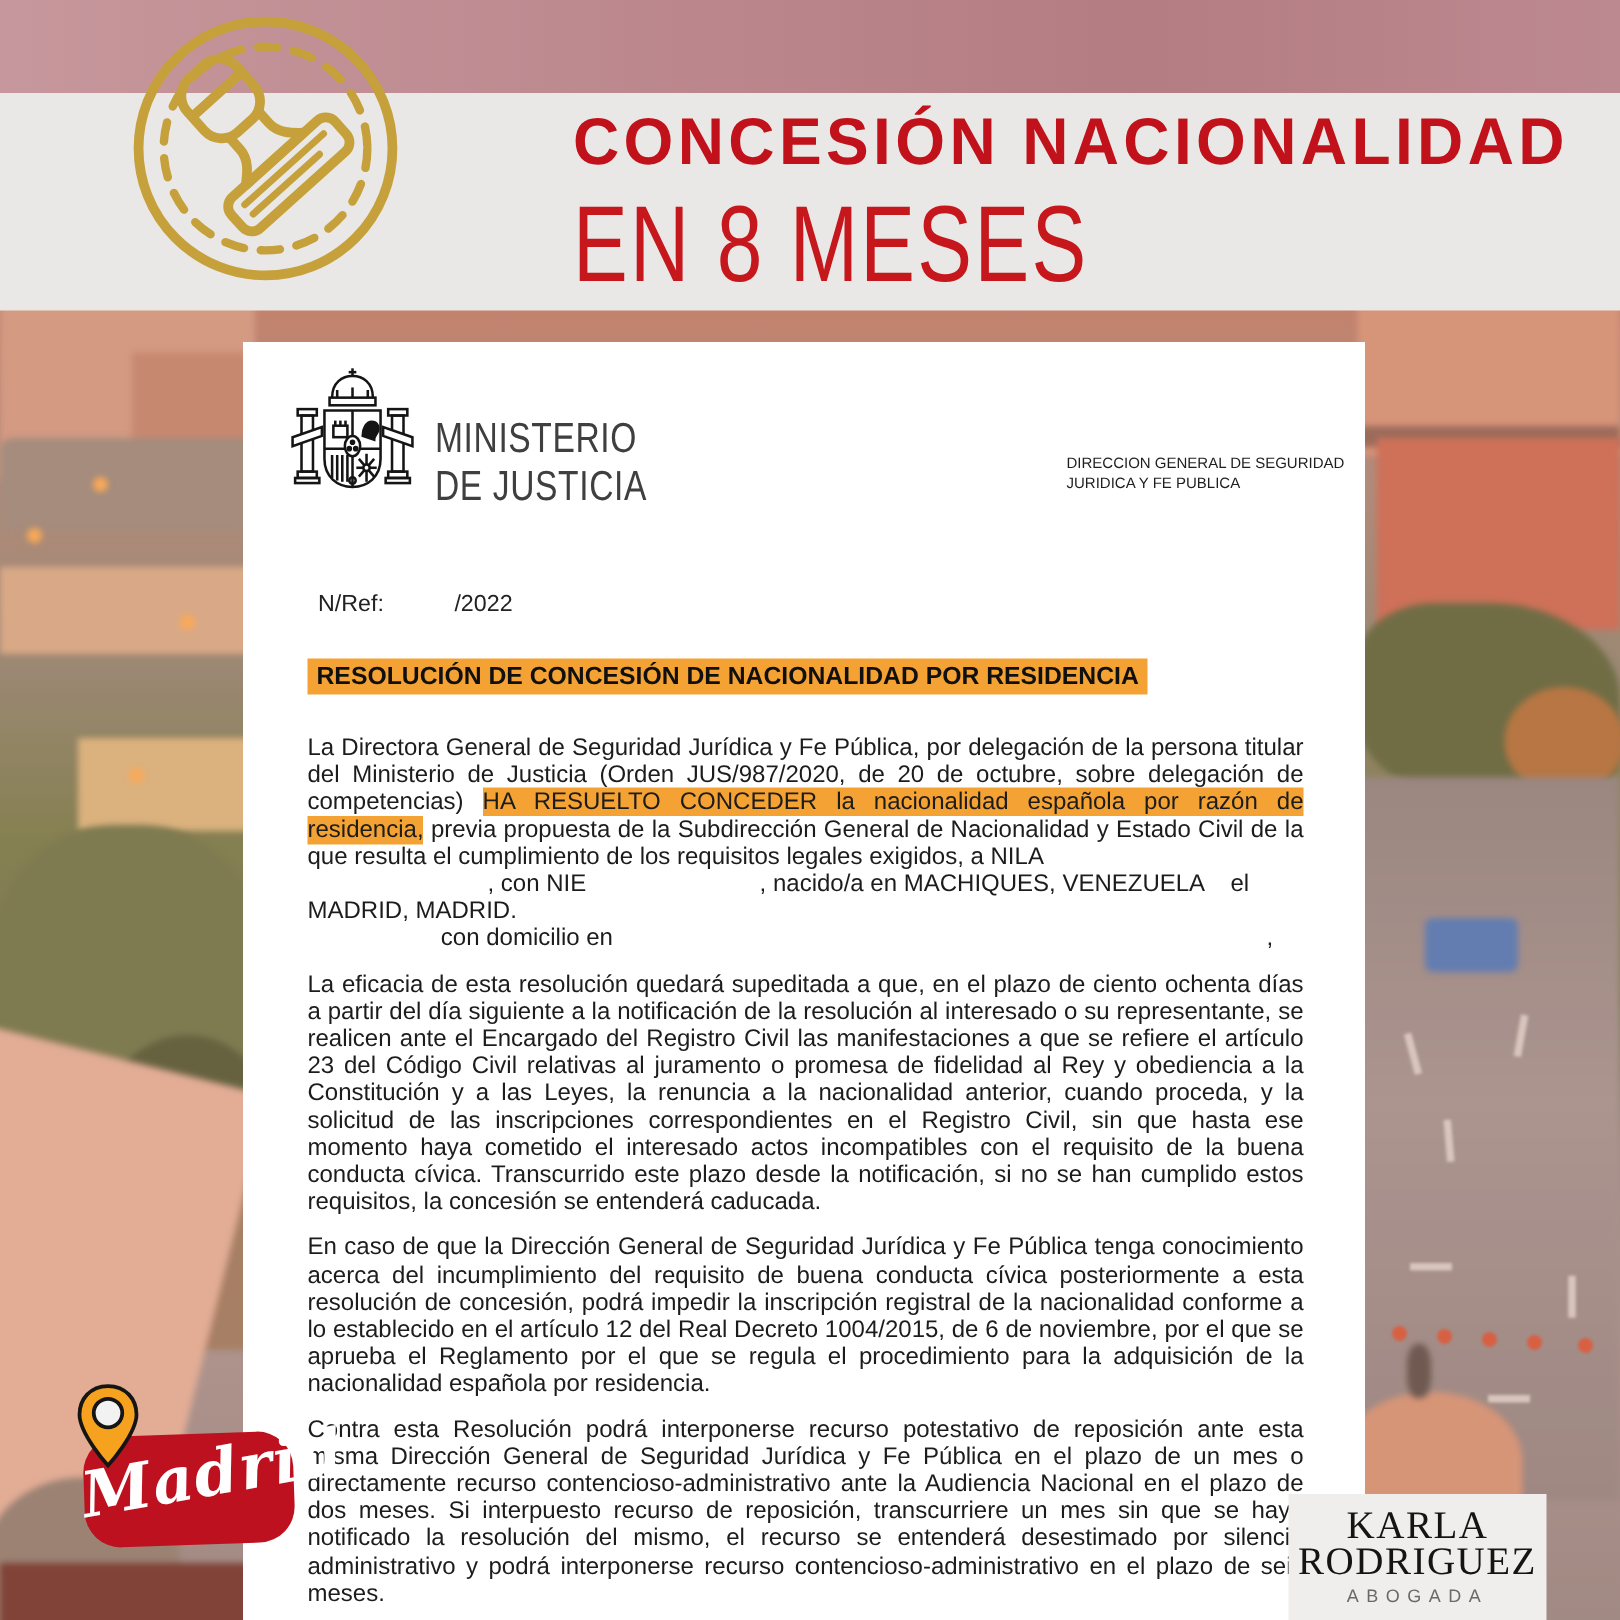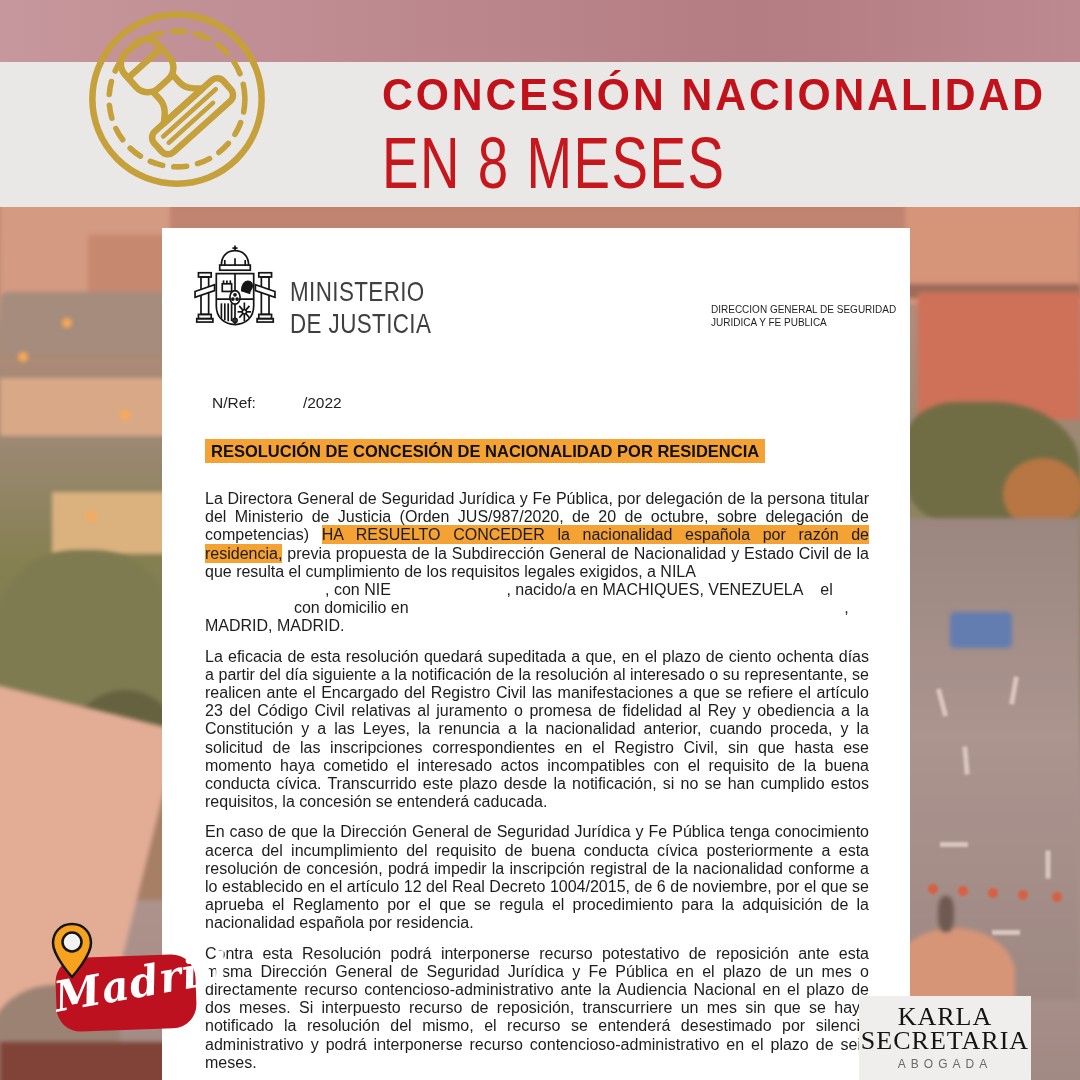"con domicilio en ," div.addr { order: before "MADRID, MADRID." -> after "MADRID, MADRID." }
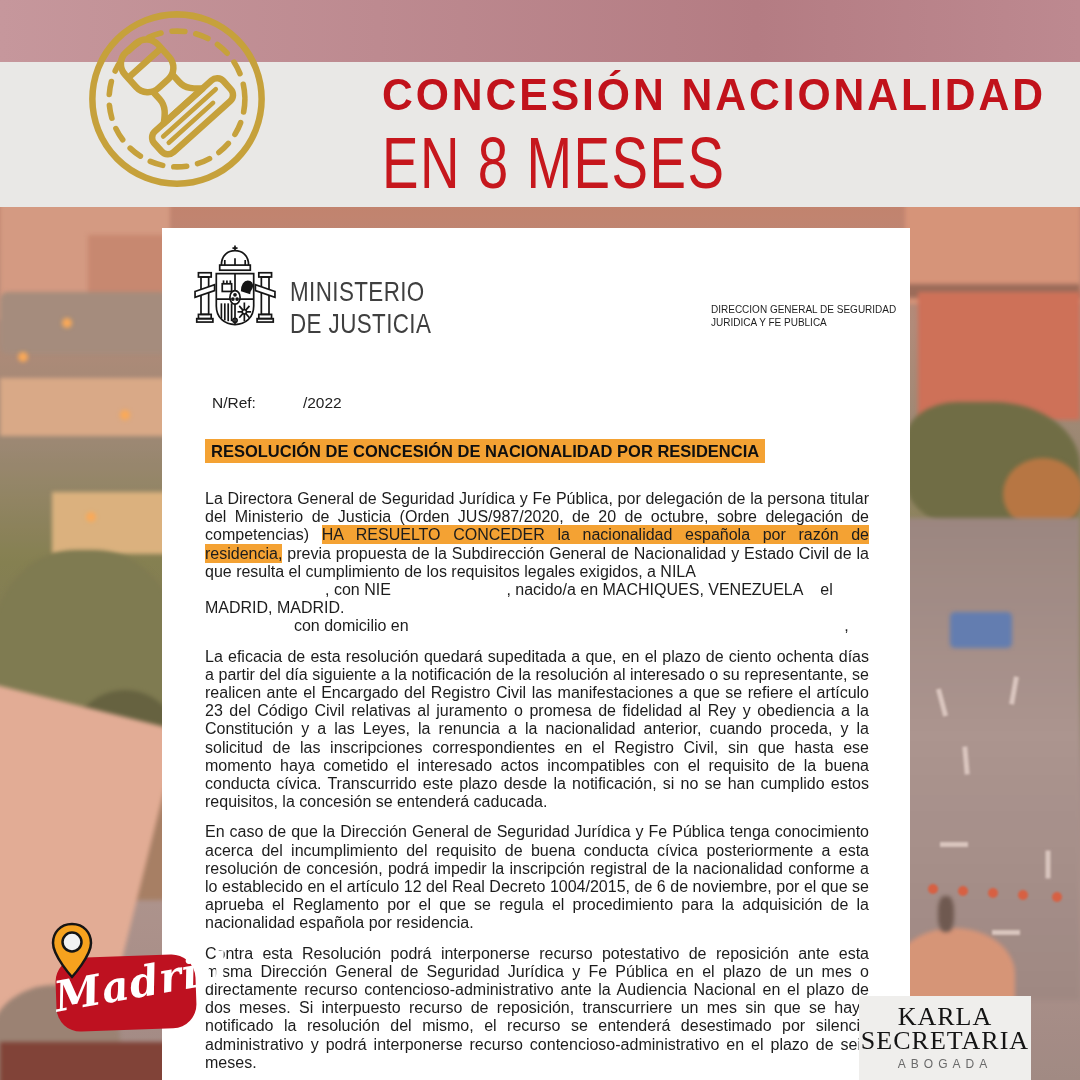"SECRETARIA" div.brand-name2 { text: SECRETARIA -> RODRIGUEZ }
